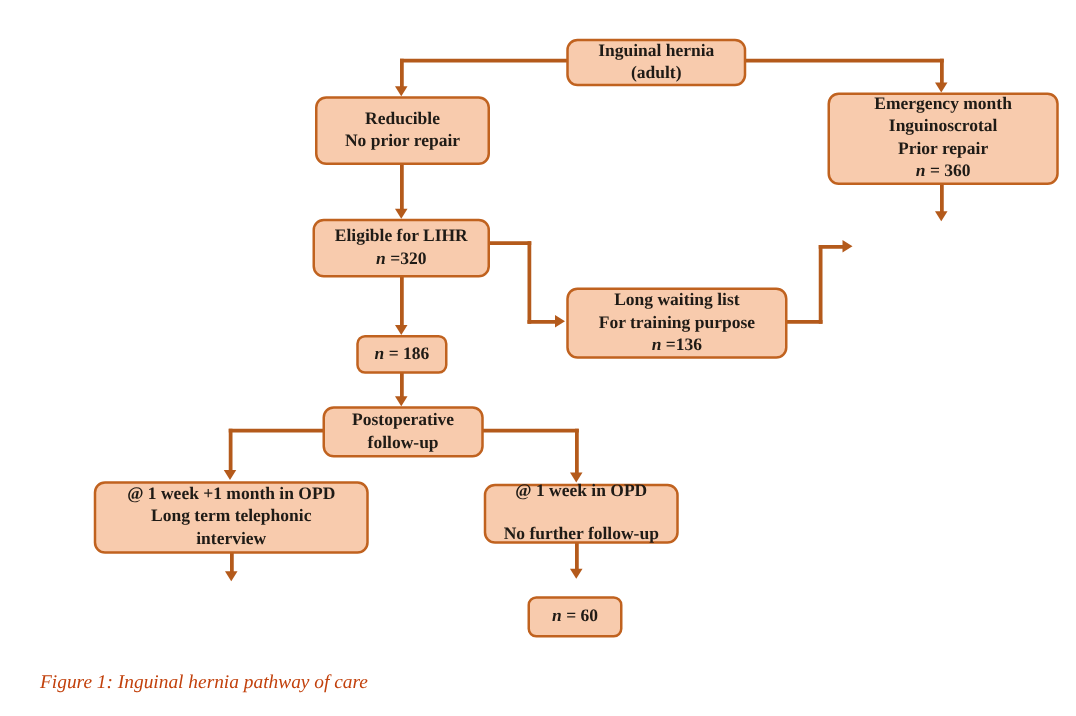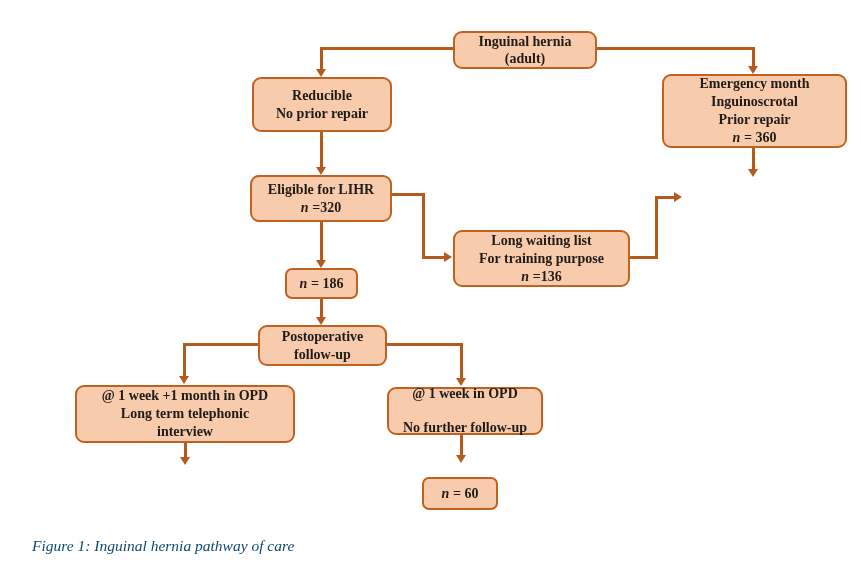"Figure 1: Inguinal hernia pathway" #caption { color: #0c4a6e -> #c2410c }
